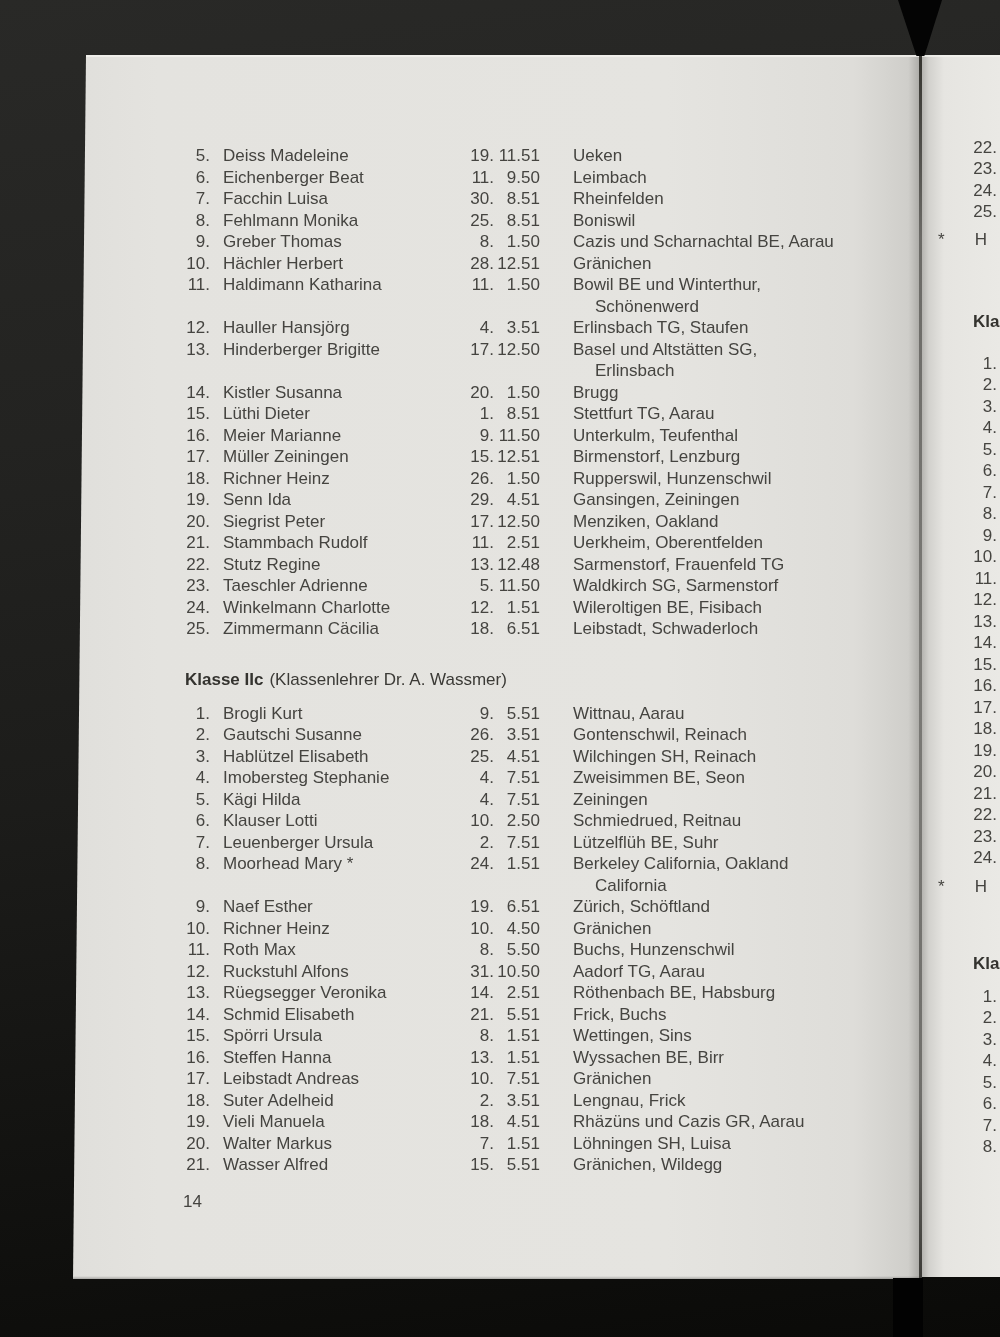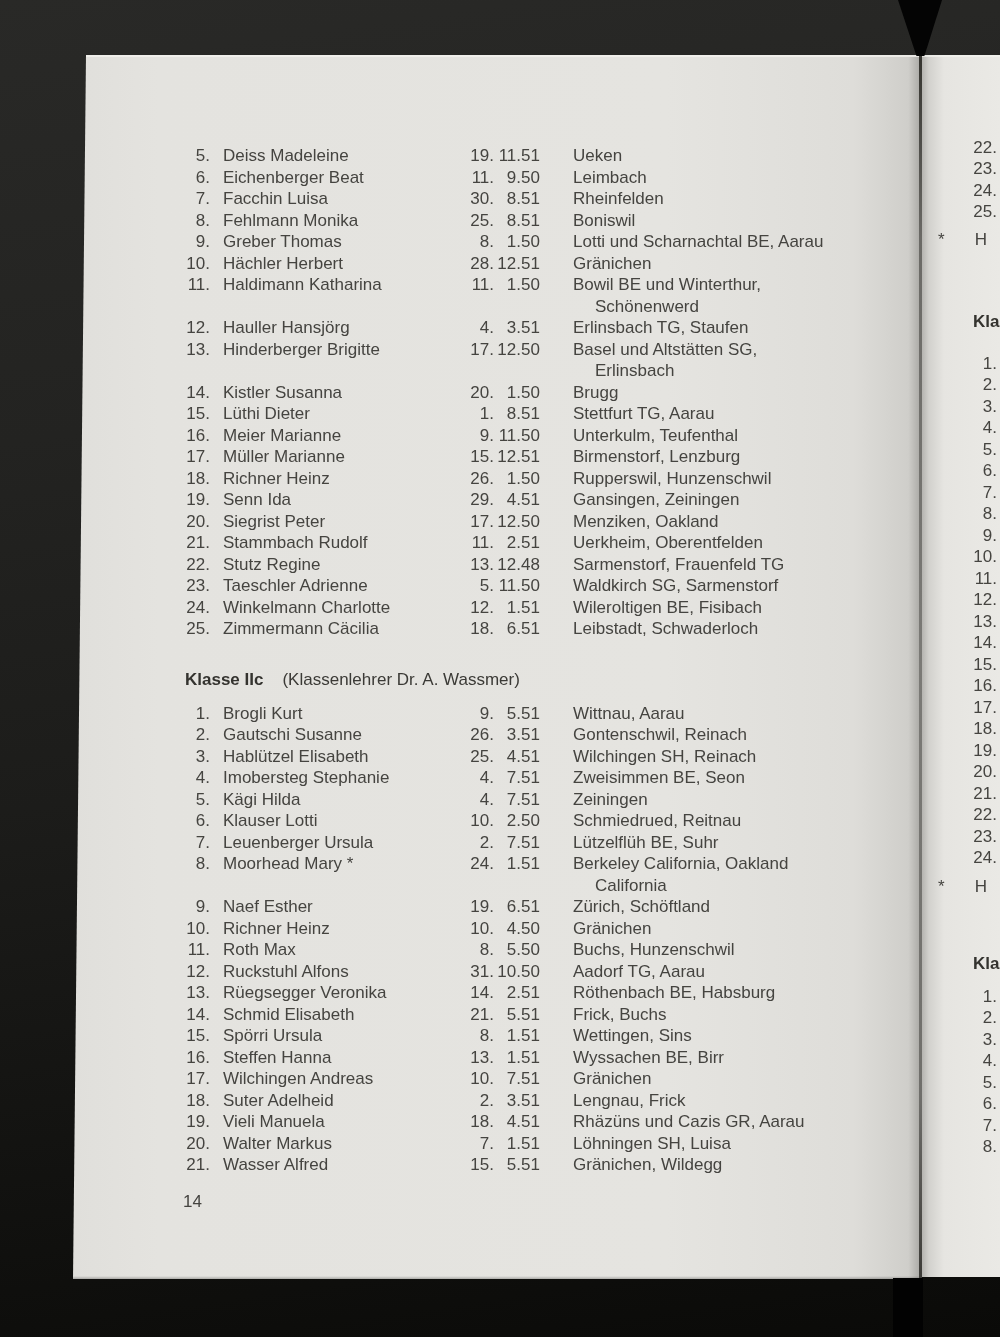"Lotti und Scharnachtal BE, Aarau" div.line1 { text: Lotti -> Cazis }
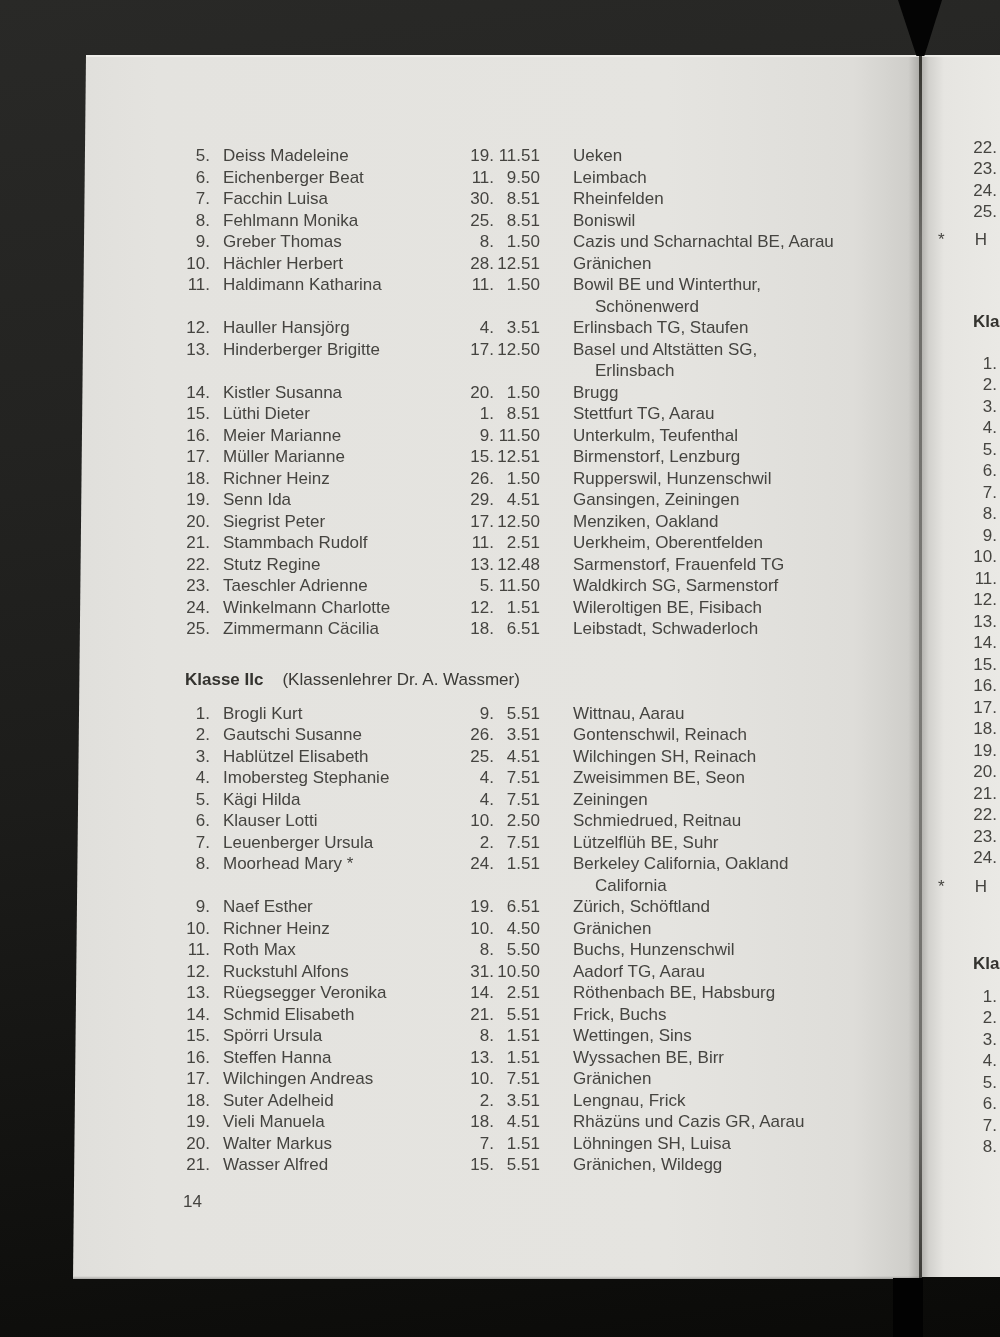"Müller Marianne" span.cell-name { text: Marianne -> Zeiningen }
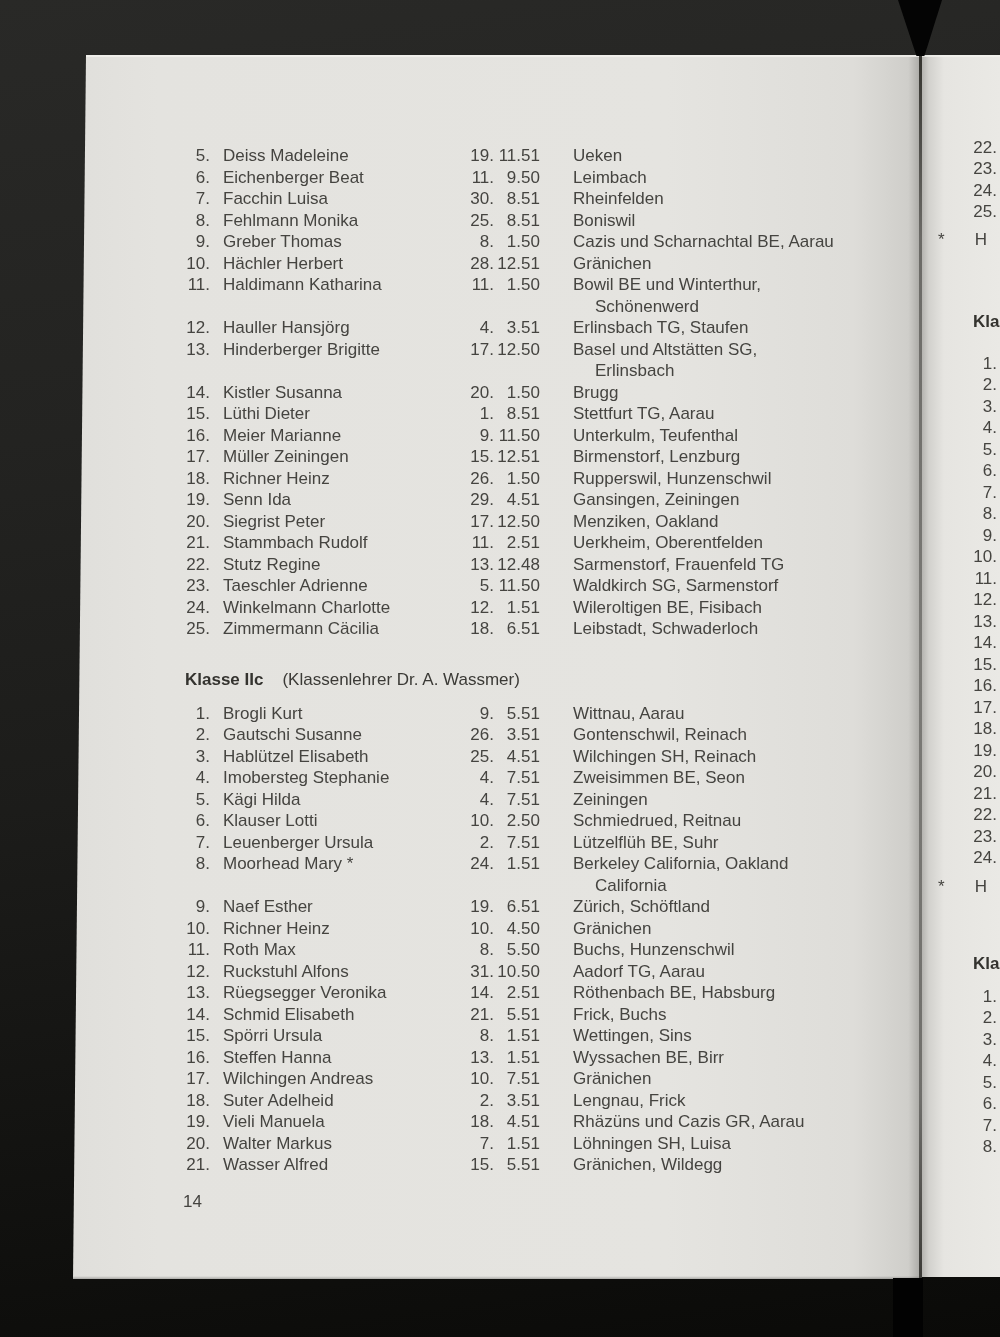"(Klassenlehrer Dr. A. Wassmer)" .section-heading .rest { margin-left: 19px -> 6px }
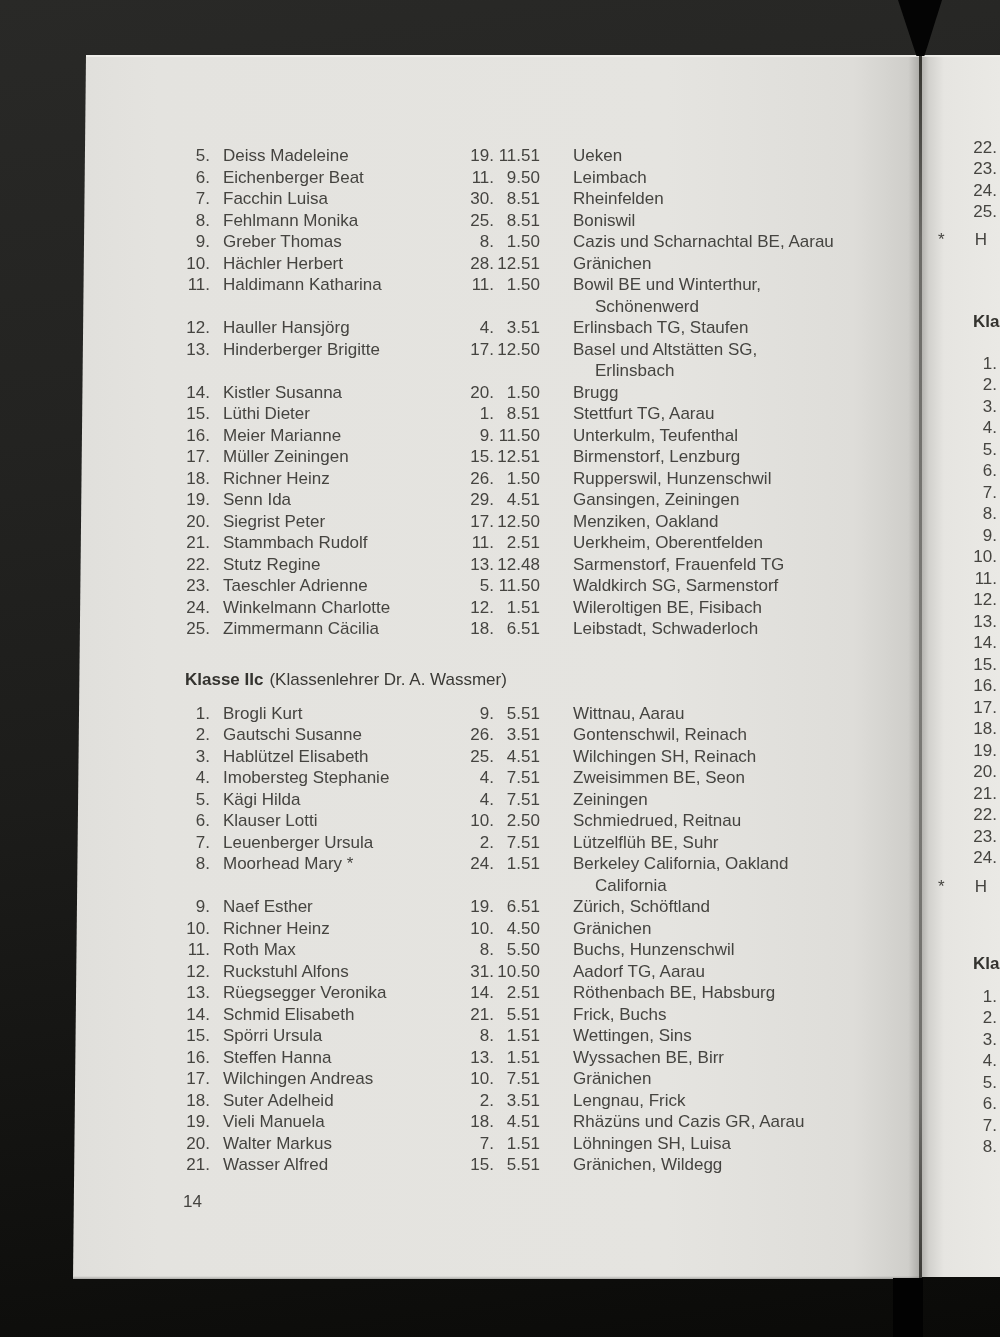"Wilchingen Andreas" span.cell-name { text: Wilchingen -> Leibstadt }
